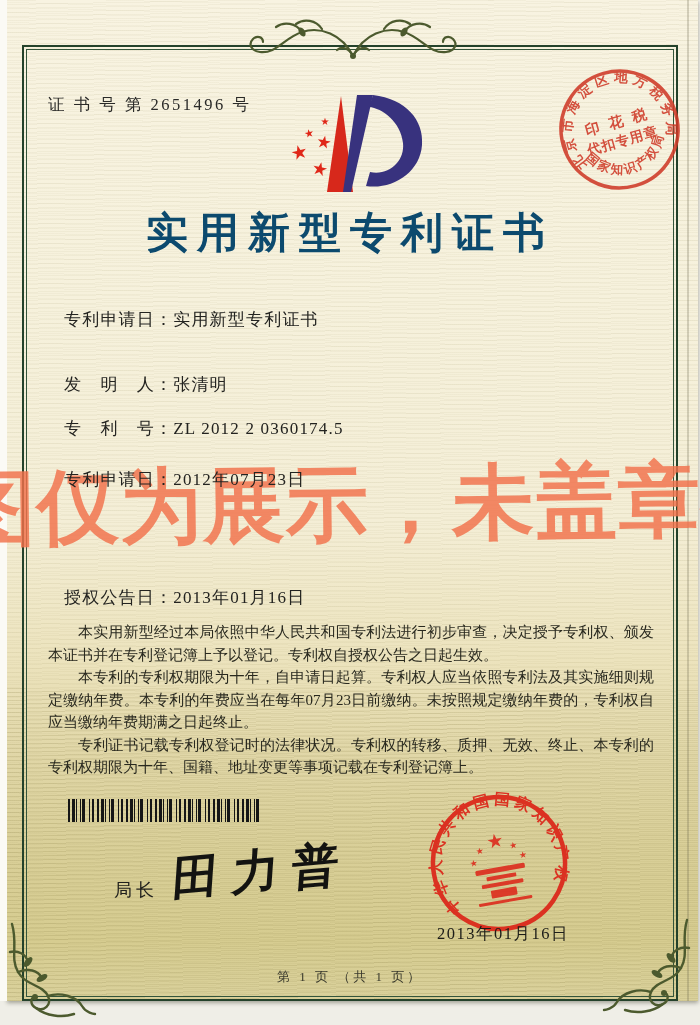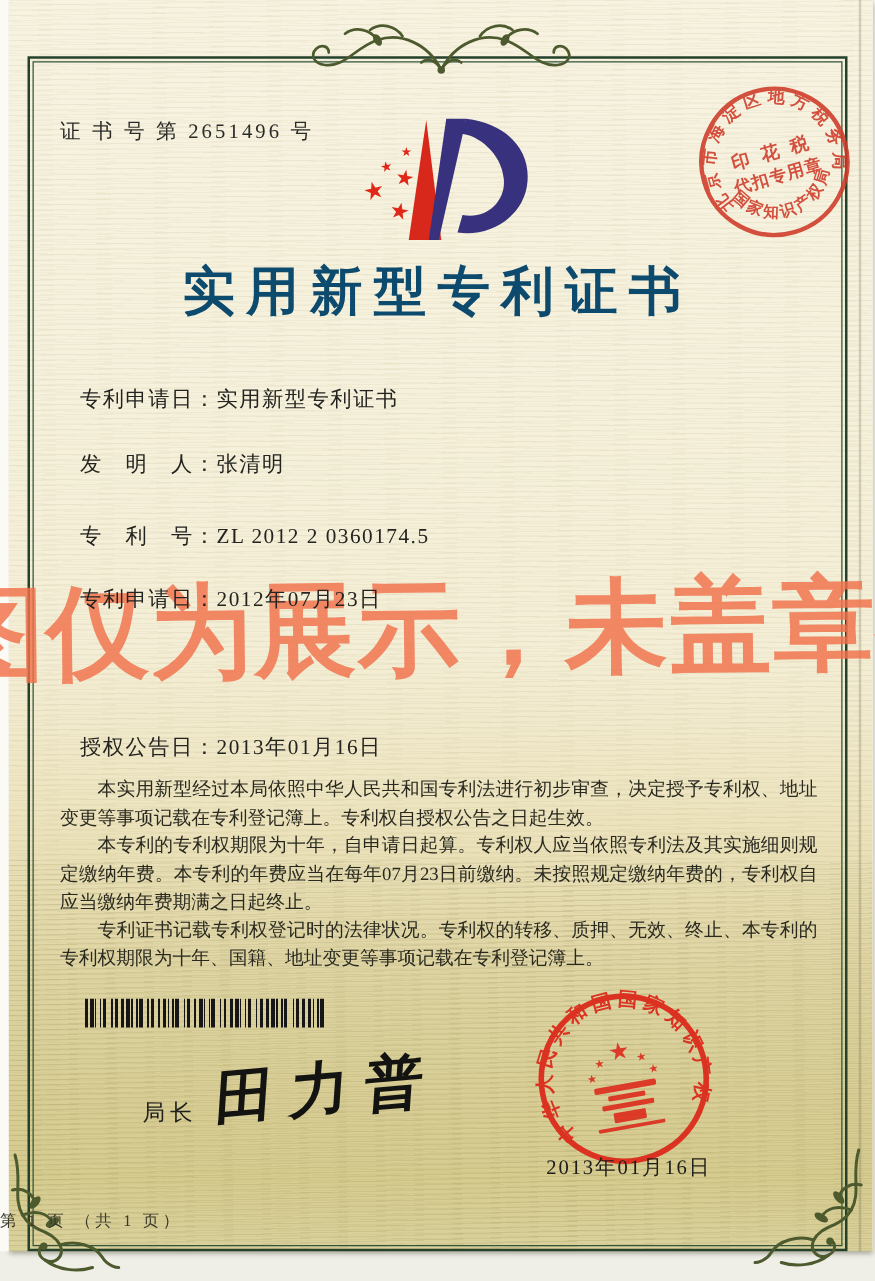"发 明 人：张清明" .f2 { top: 360px -> 373px }
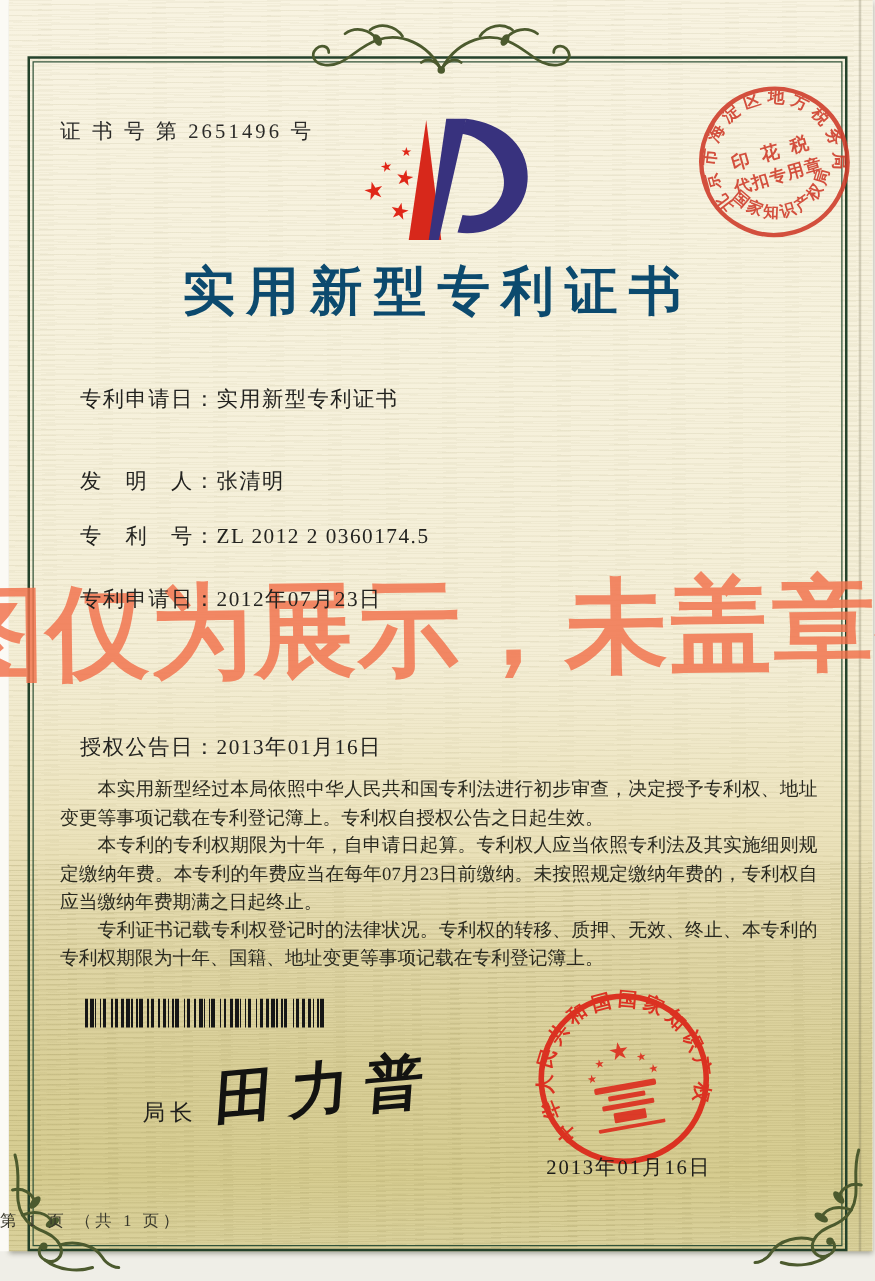"本实用新型经过本局依照中华人民共和国专利法进行初步审查，决定授予专利权、地址变更" p { text: 地址变更等事项记载在专利登记簿上 -> 颁发本证书并在专利登记簿上予以登记 }
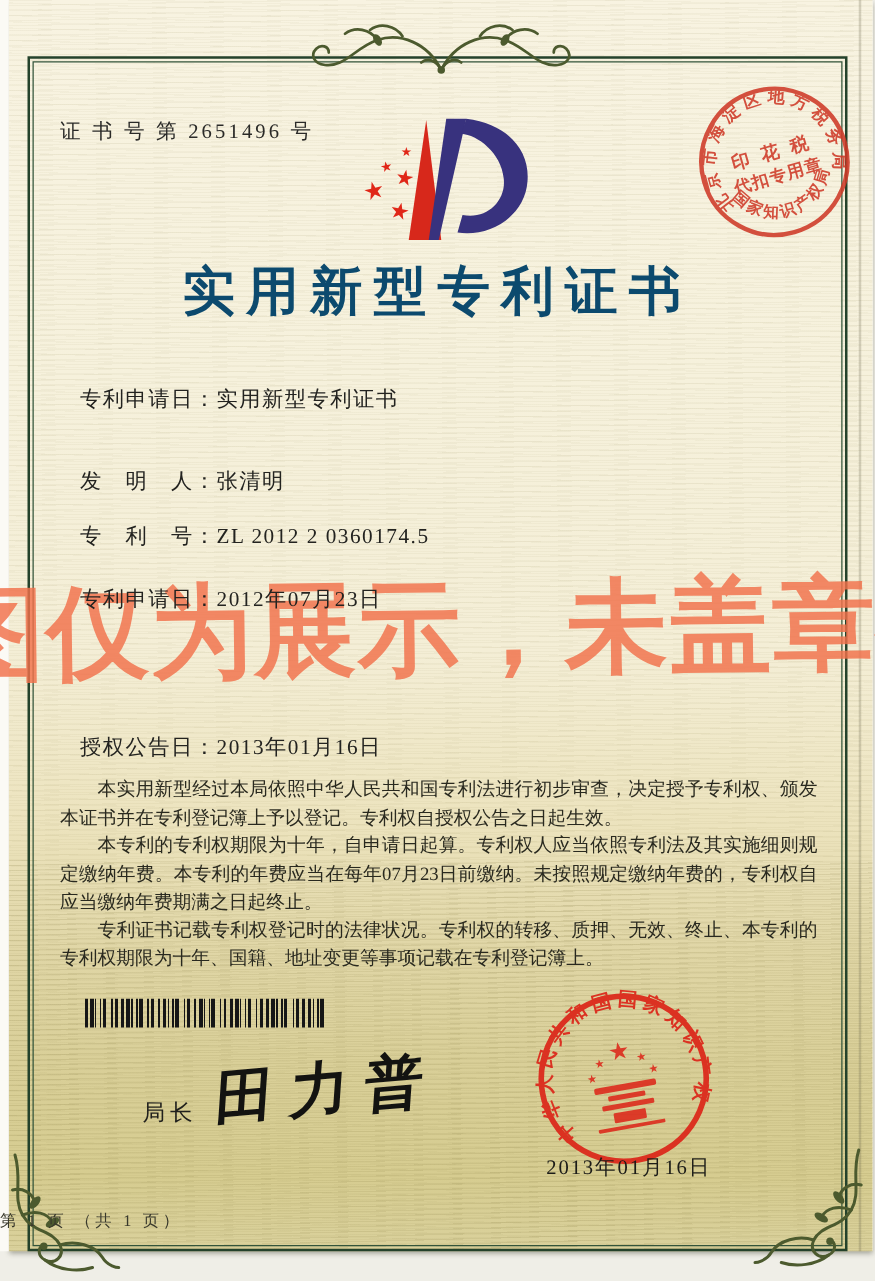"第 1 页 （共 1" .footer { text-align: none -> center }
